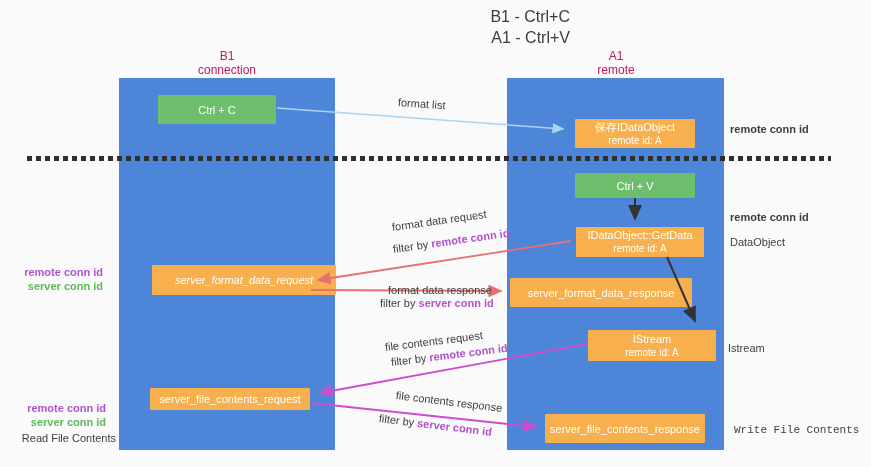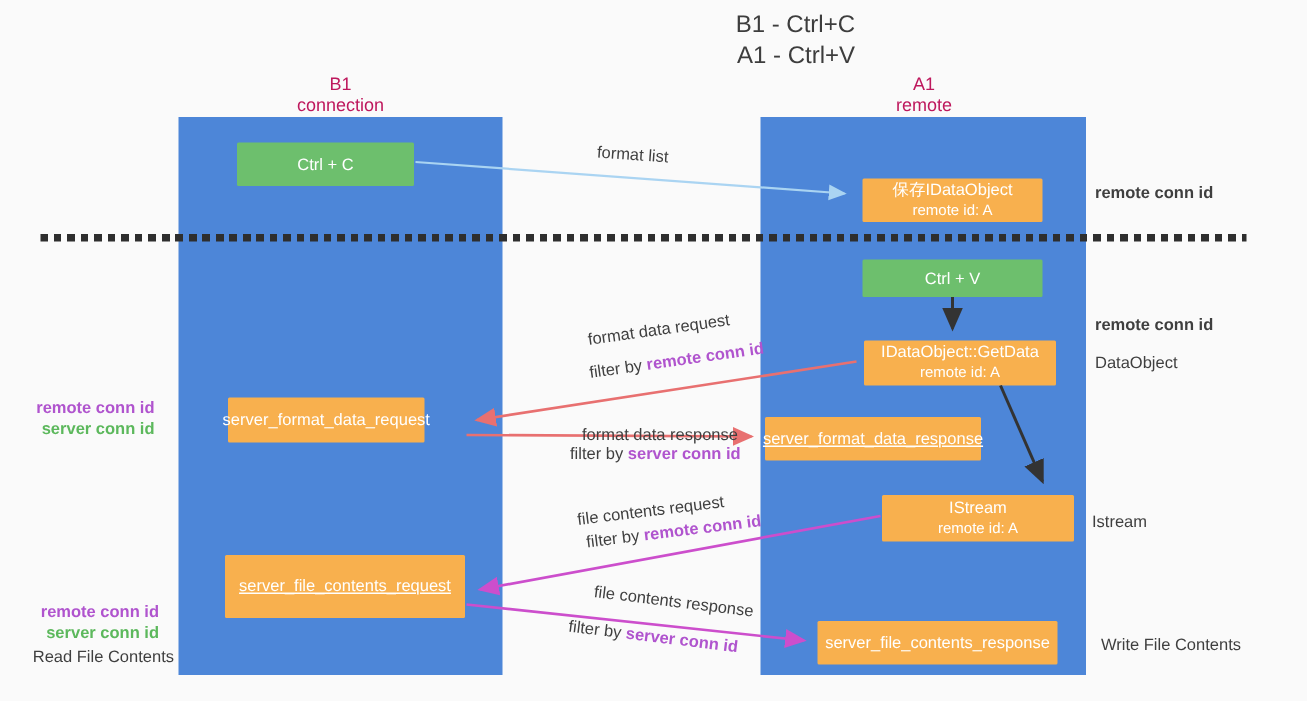"server_format_data_request" div.node { font-style: none -> italic; width: 131px -> 184px }
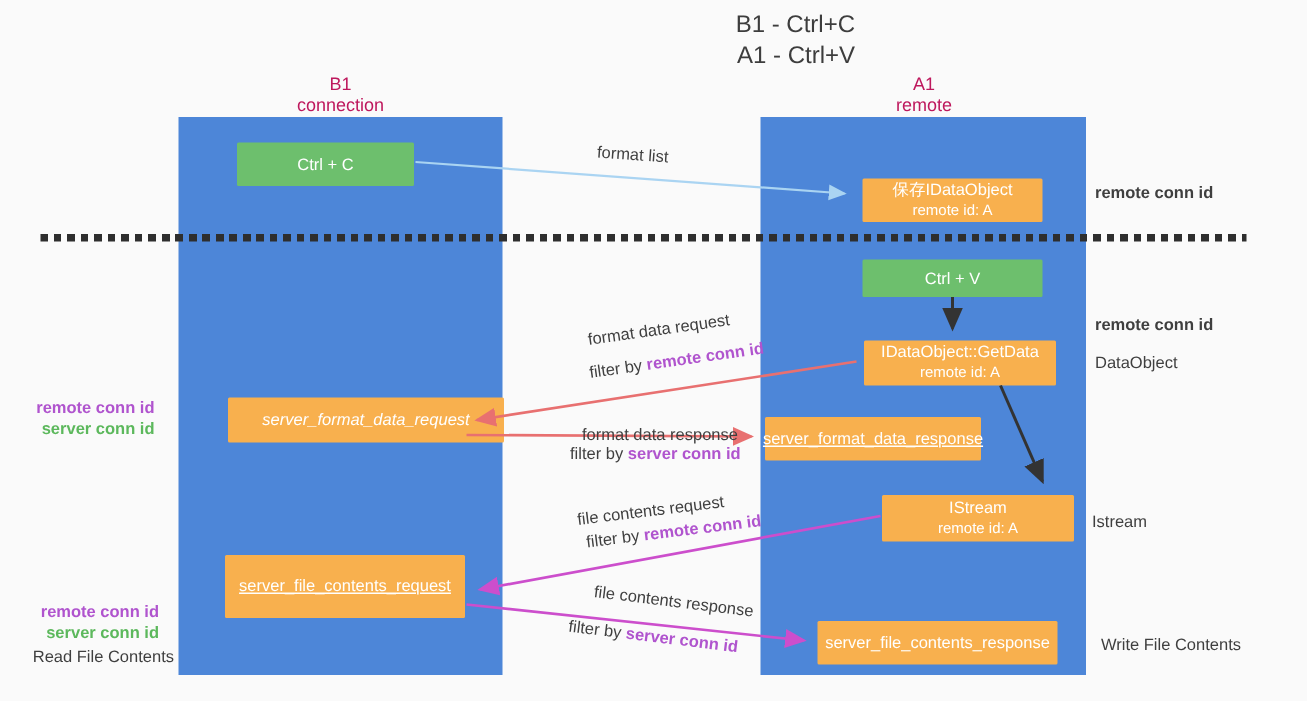"server_format_data_response" div.node { text-decoration: underline -> none; width: 144px -> 182px }
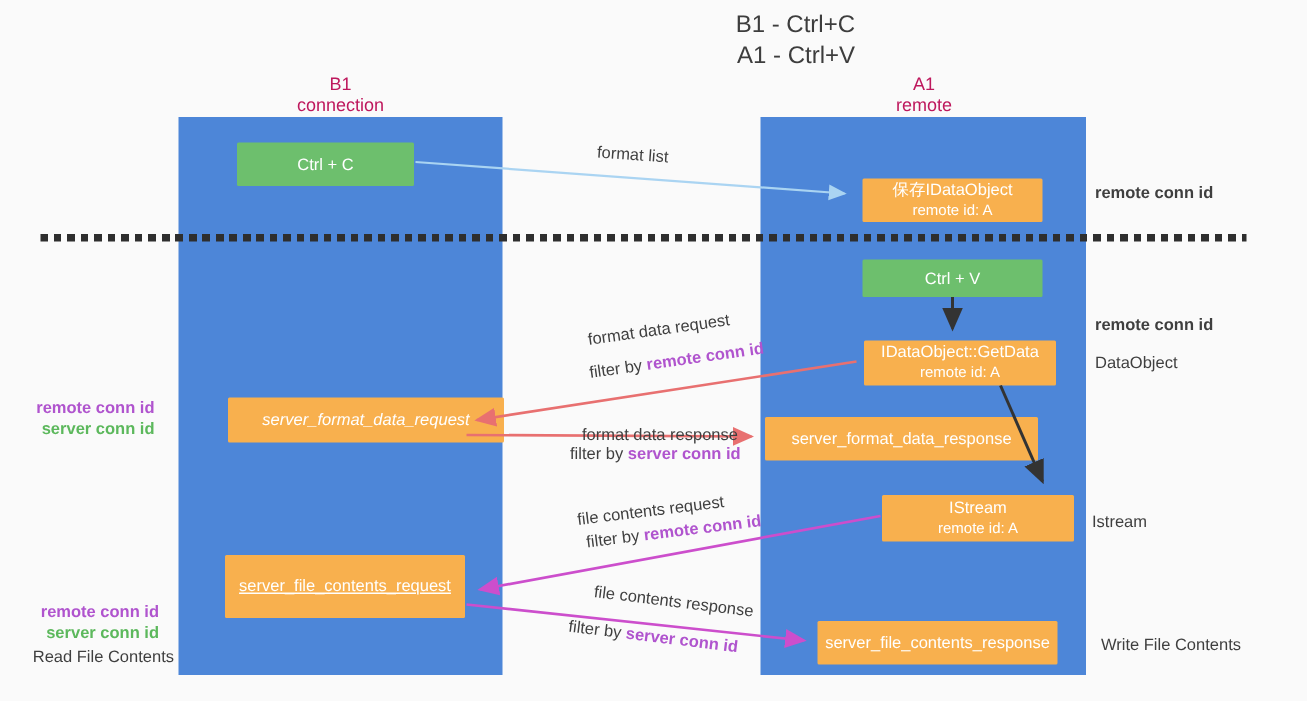"server_file_contents_request" div.node { height: 42px -> 22px; text-decoration: underline -> none; top: 370px -> 388px }
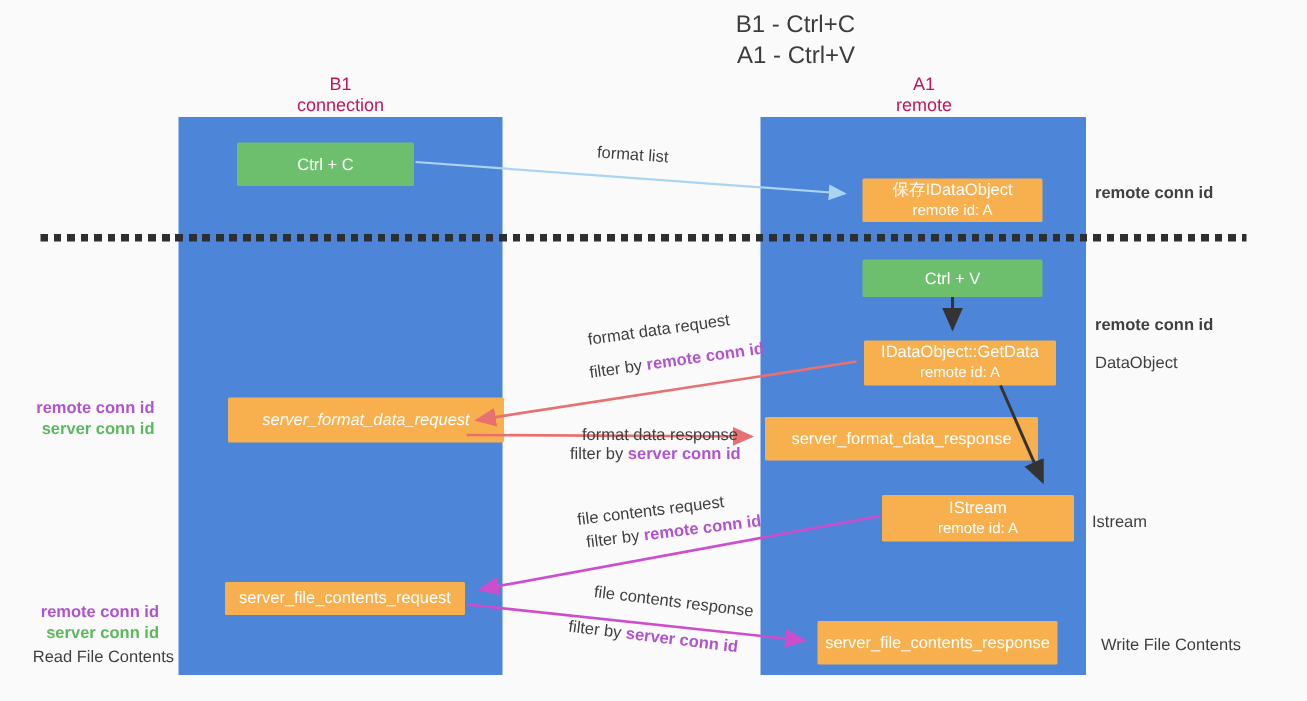"Write File Contents" div.side { font-family: none -> Liberation Mono, monospace }
